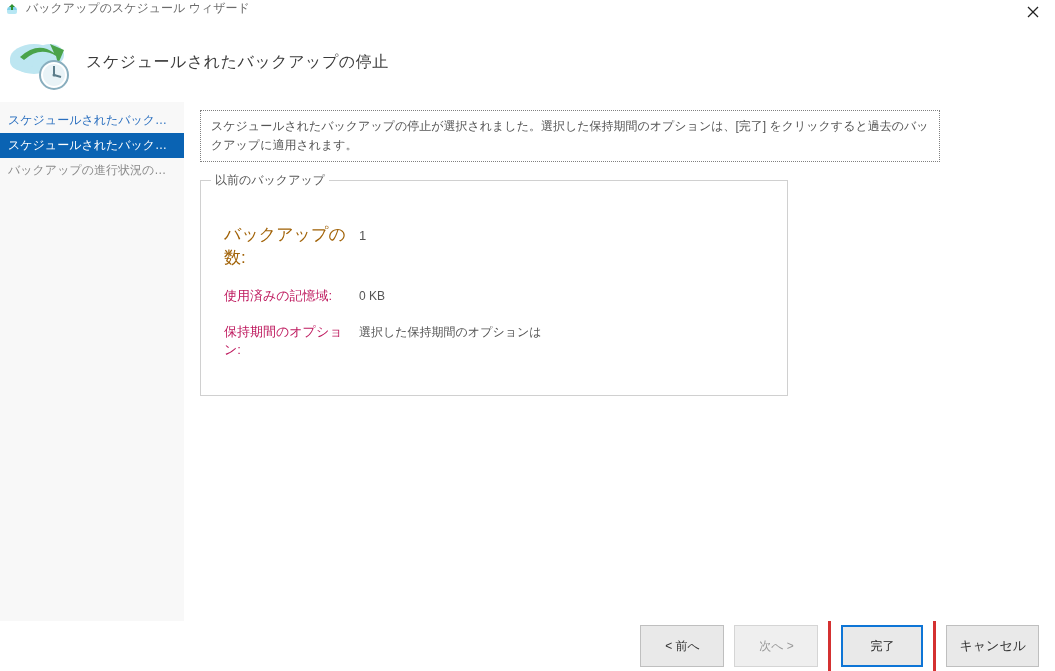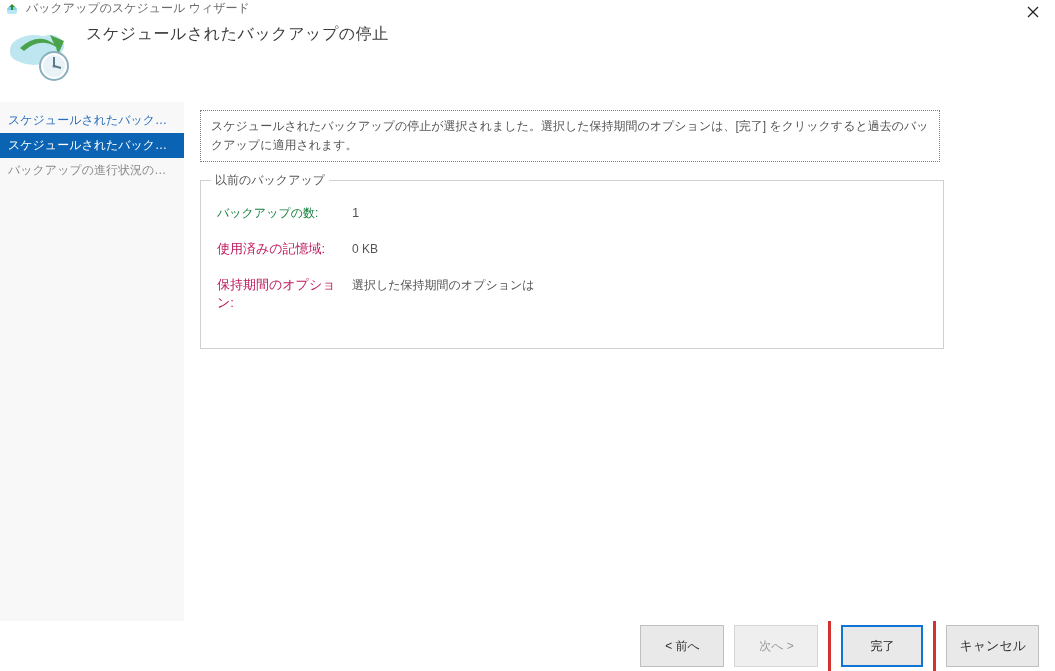"スケジュールされたバックアップの停止" .headerband { align-items: none -> center }
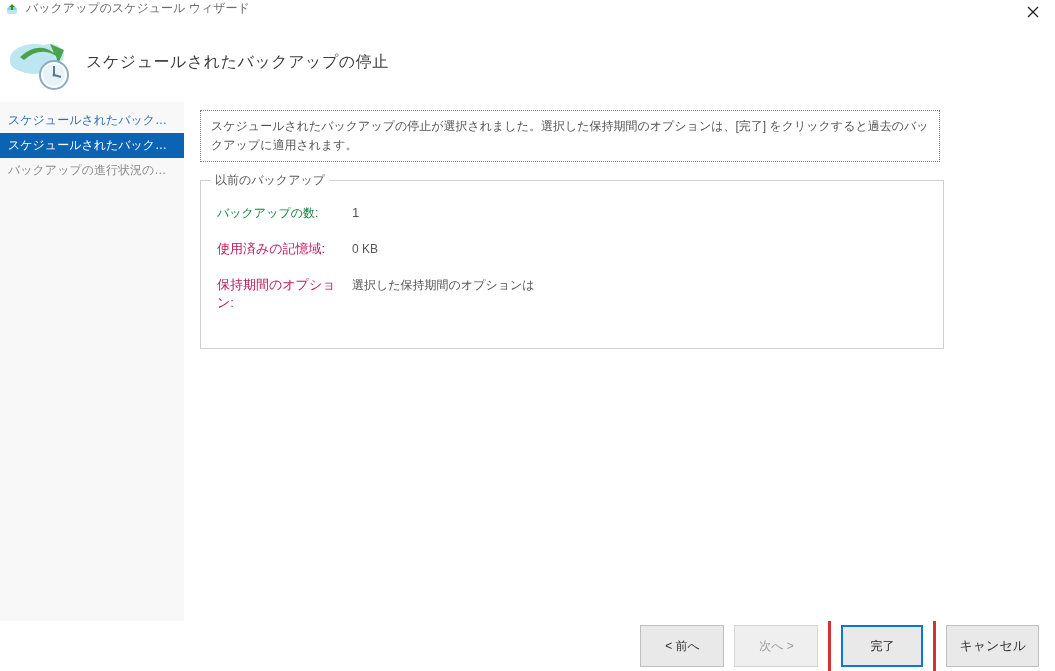"以前のバックアップ" .groupbox { padding: 18px 16px 16px 16px -> 18px 16px 16px 23px; width: 744px -> 588px }
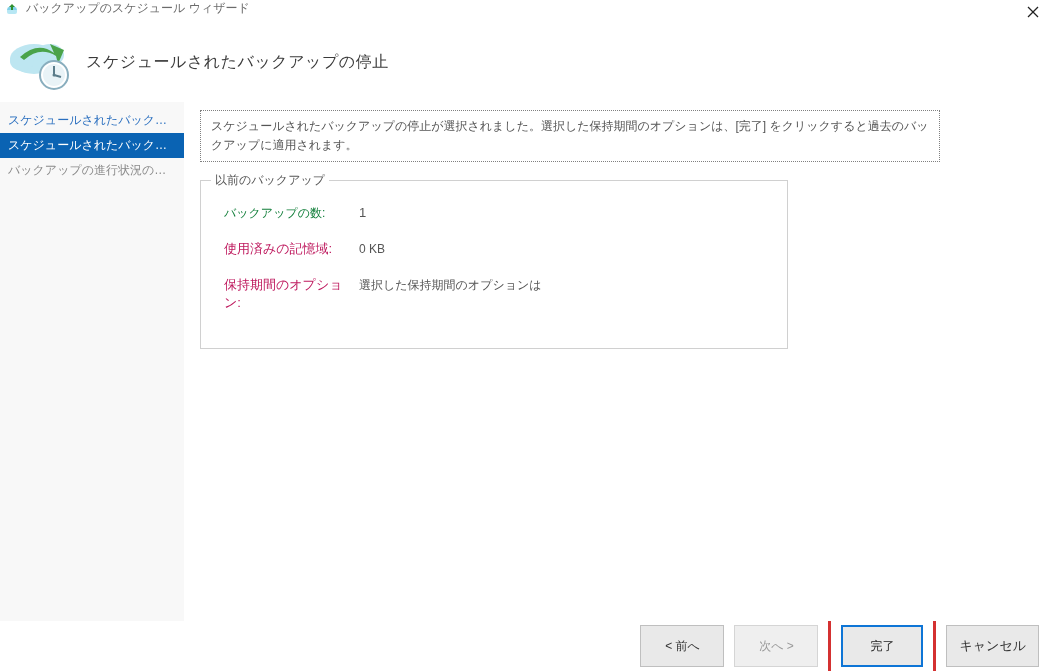"バックアップの数:" .groupbox .row.first .label { color: #15803d -> #a16207; font-size: 12px -> 17px; margin-top: none -> 18px }
